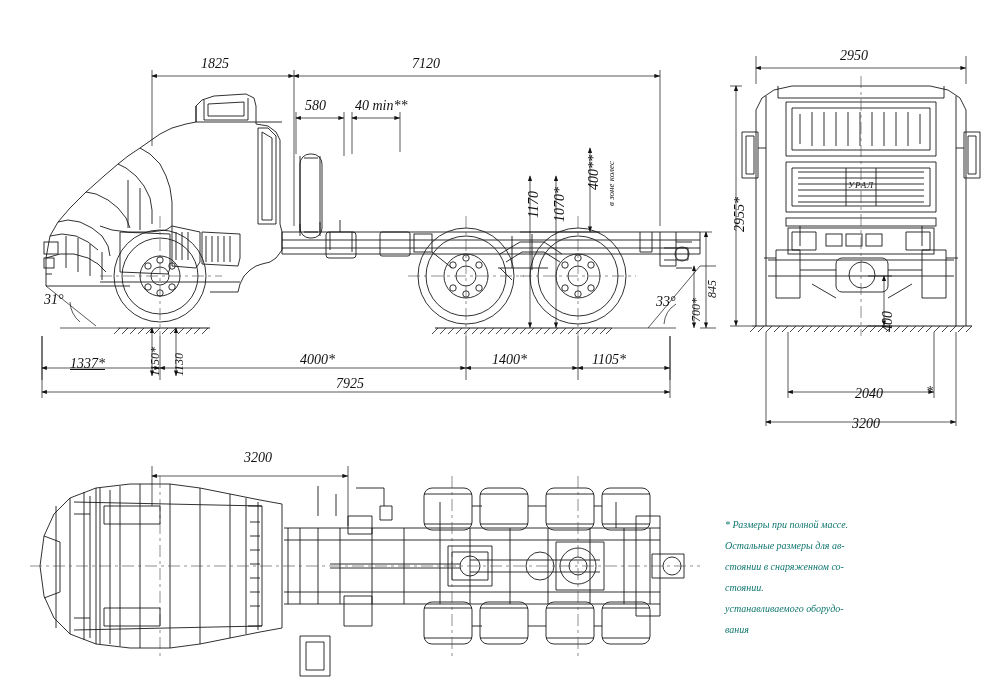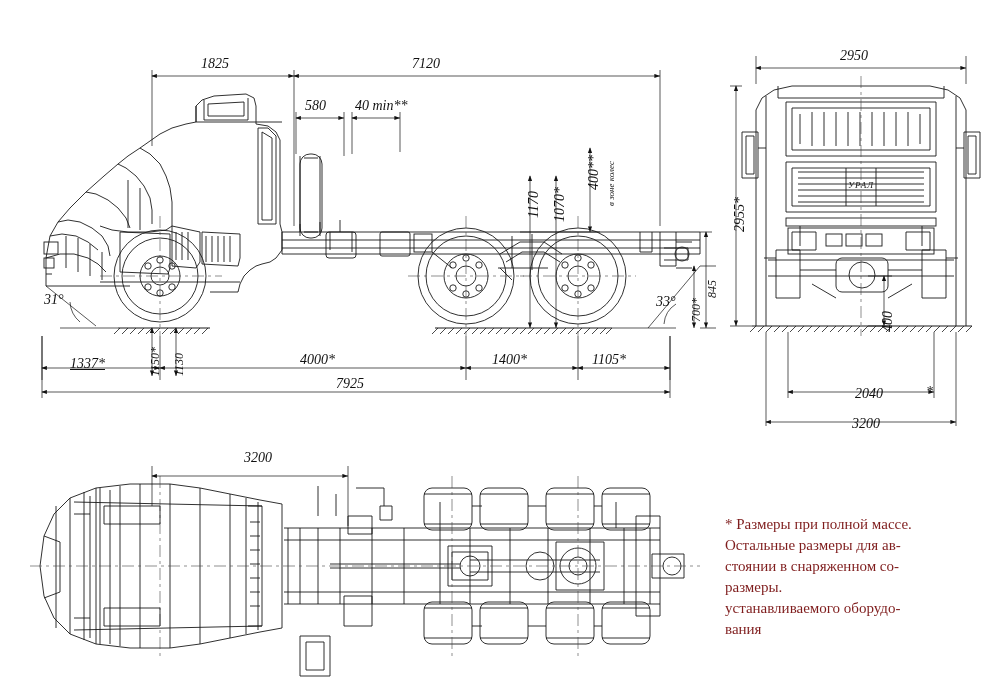"* Размеры при полной массе." .notes { color: #7f1d1d -> #0f766e; font-size: 15px -> 10px; font-style: none -> italic }
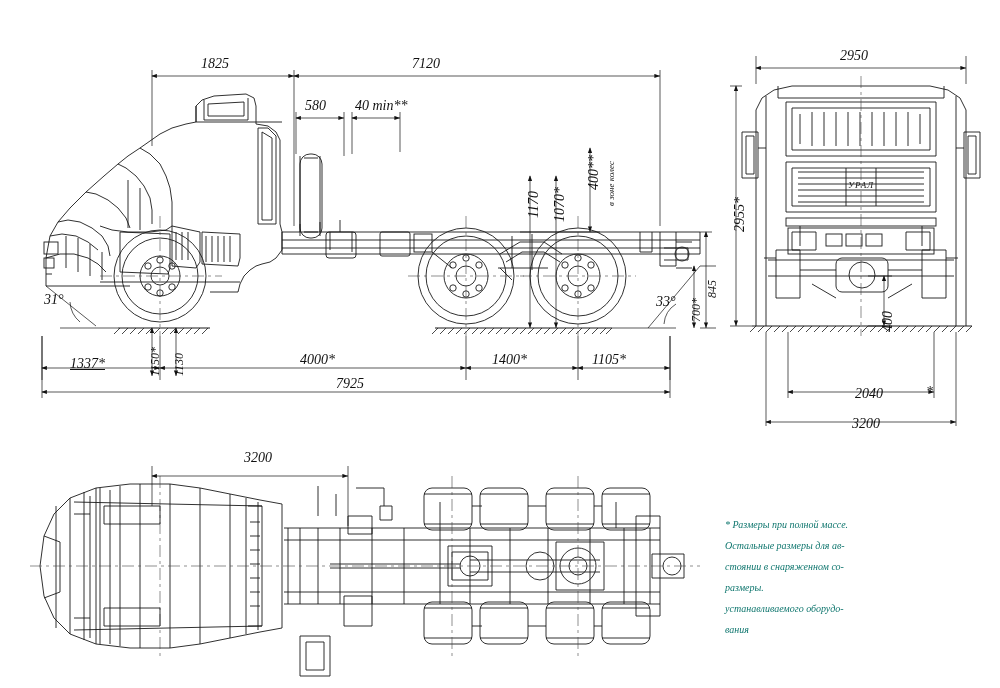"размеры." p { text: размеры -> стоянии }
